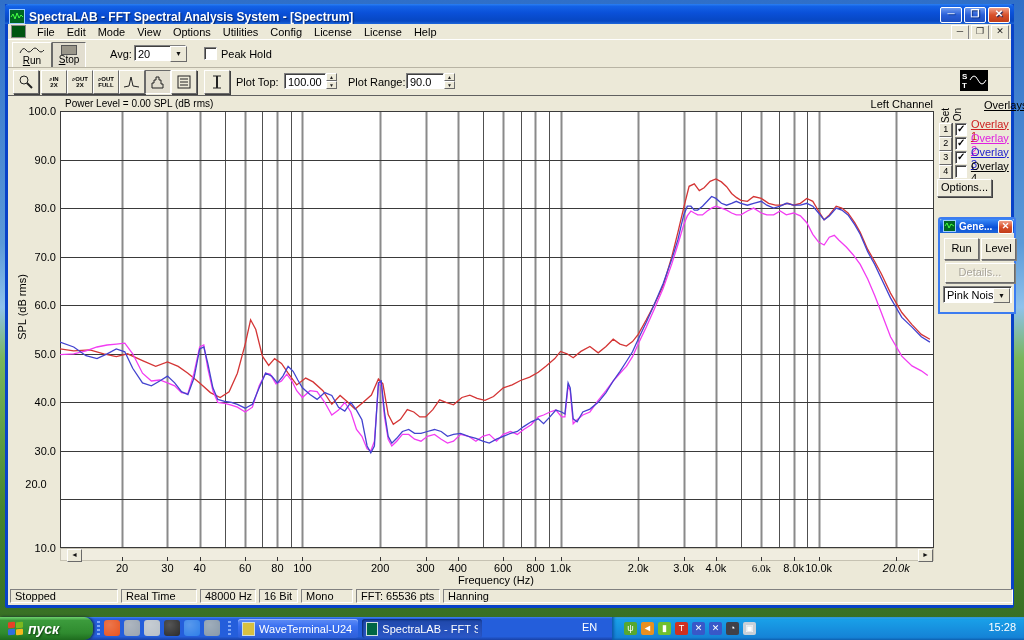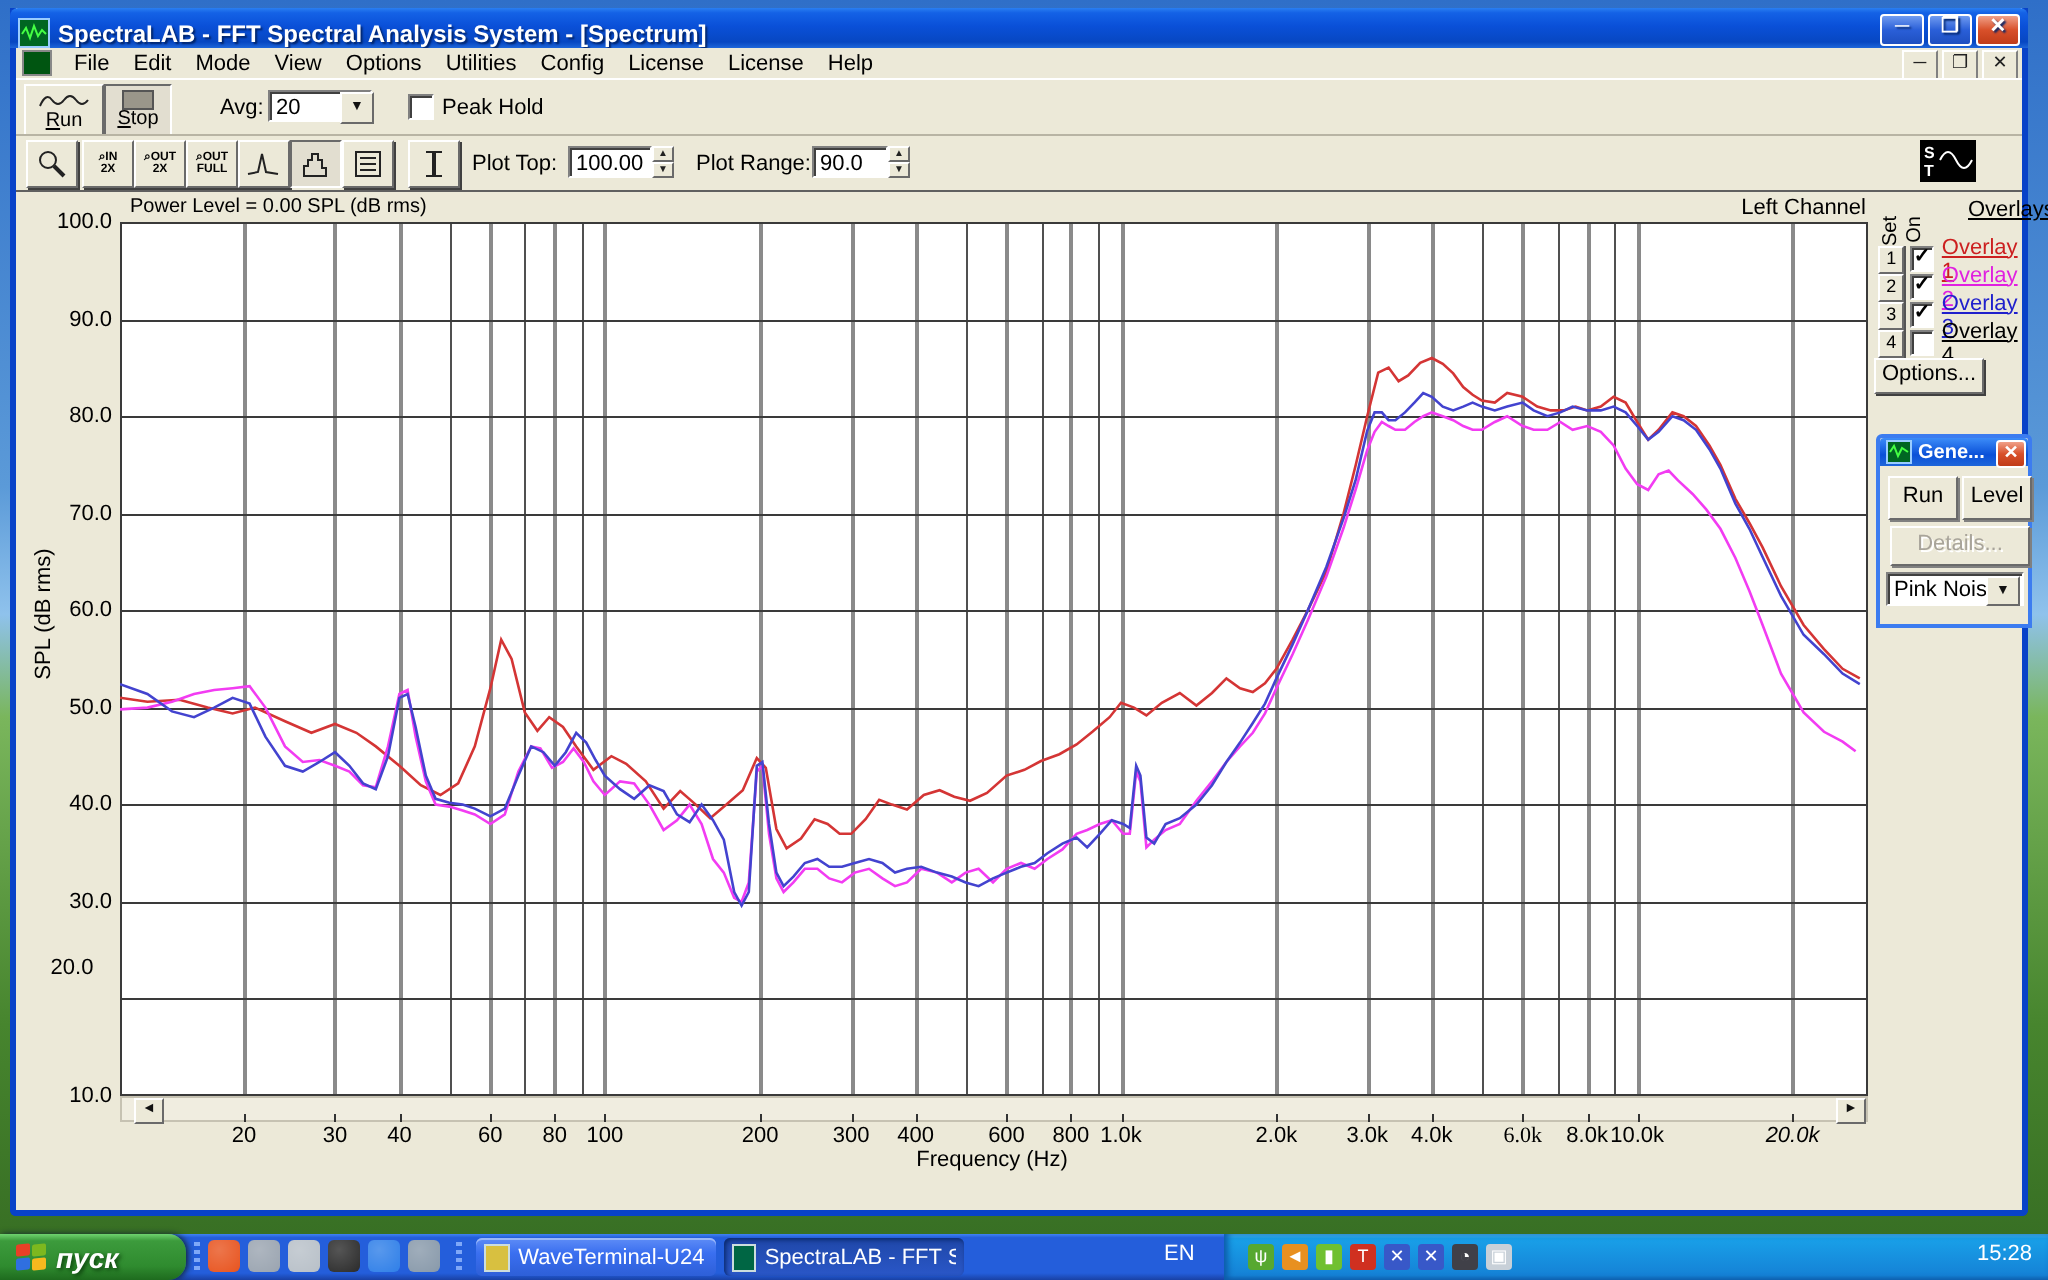"Stopped" div { html: none -> <div> <div>Stopped</div> <div>Real Time</div> <div>48000 Hz</div> <div>16 Bit</div> <div>Mono</div> <div>FFT: 65536 pts</div> <div>Hanning</div> </div> }
